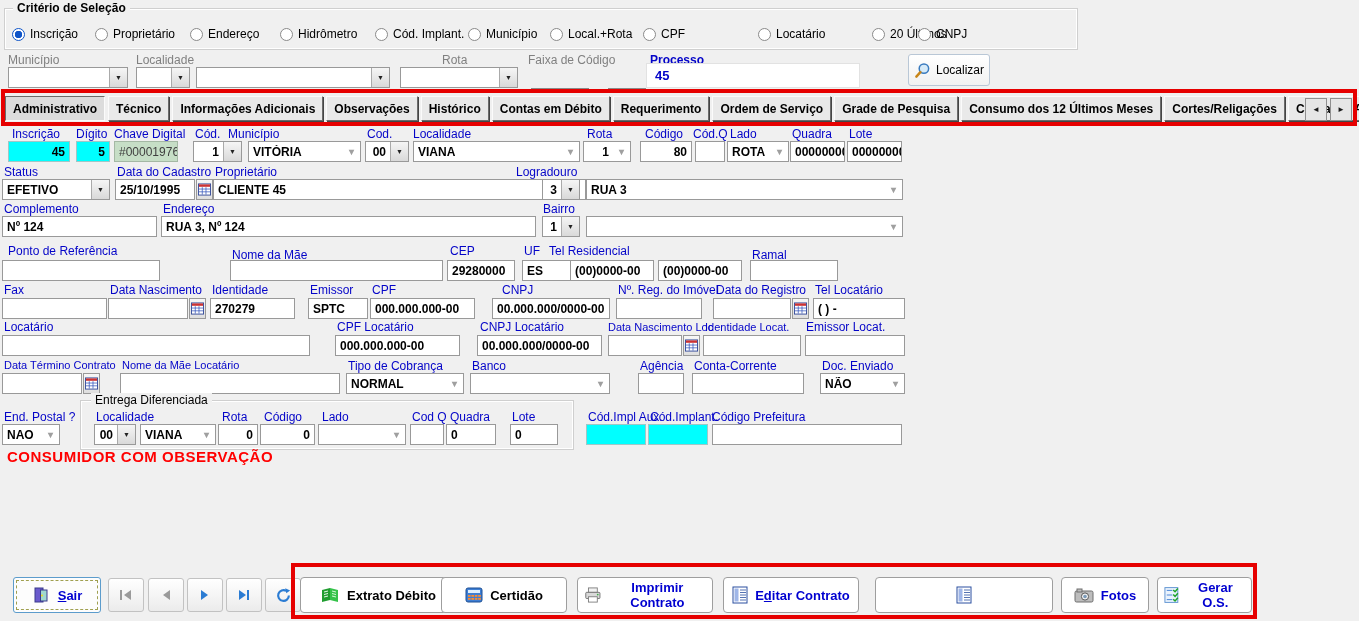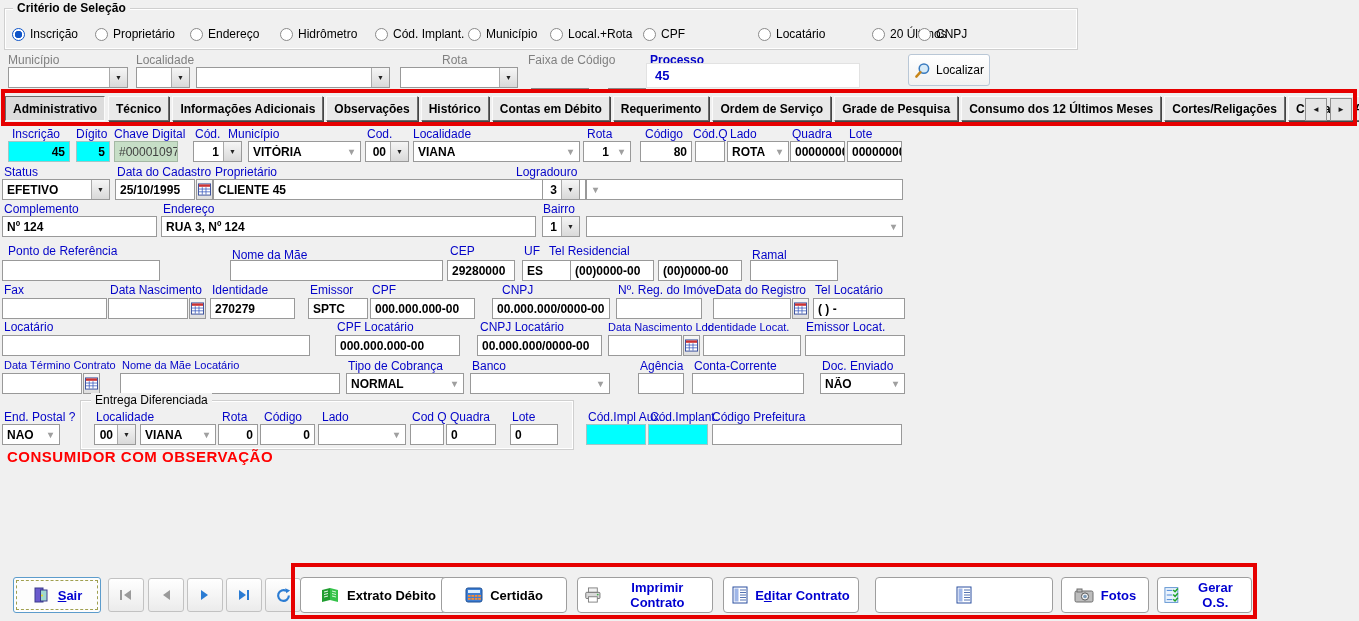"#00001097" div.txt { text: 00001097 -> 00001976 }
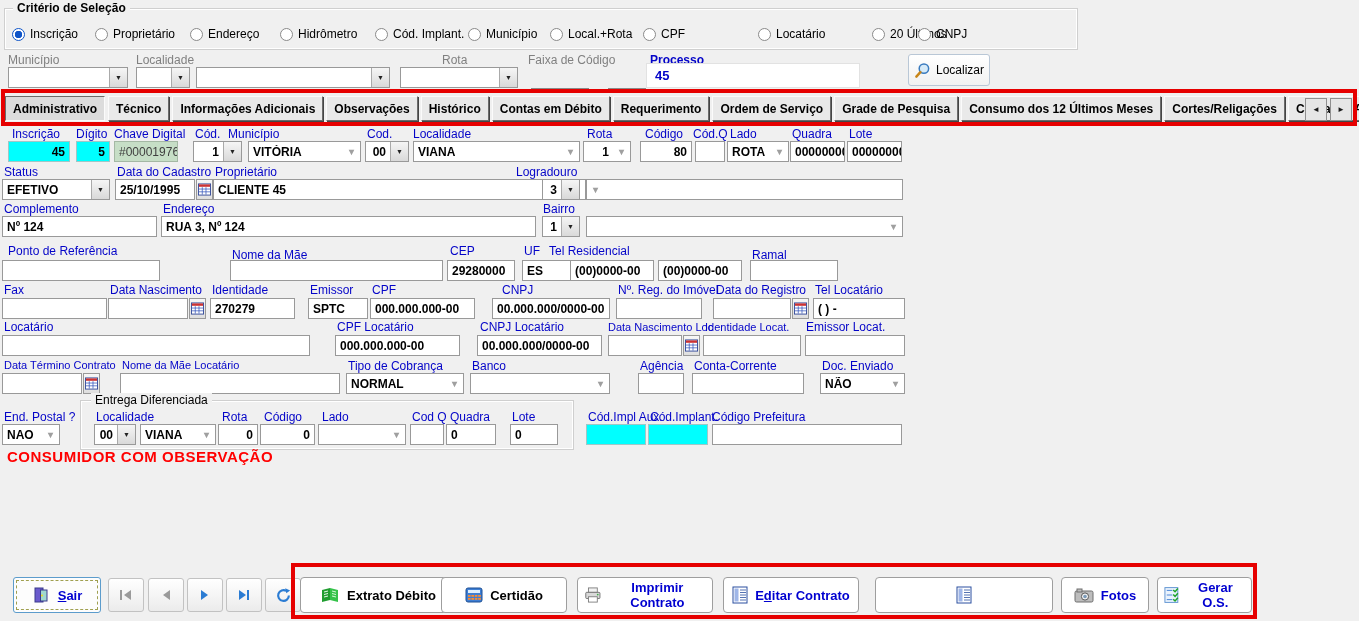"RUA 3" span.cval { html: none -> <span>RUA 3</span> }
